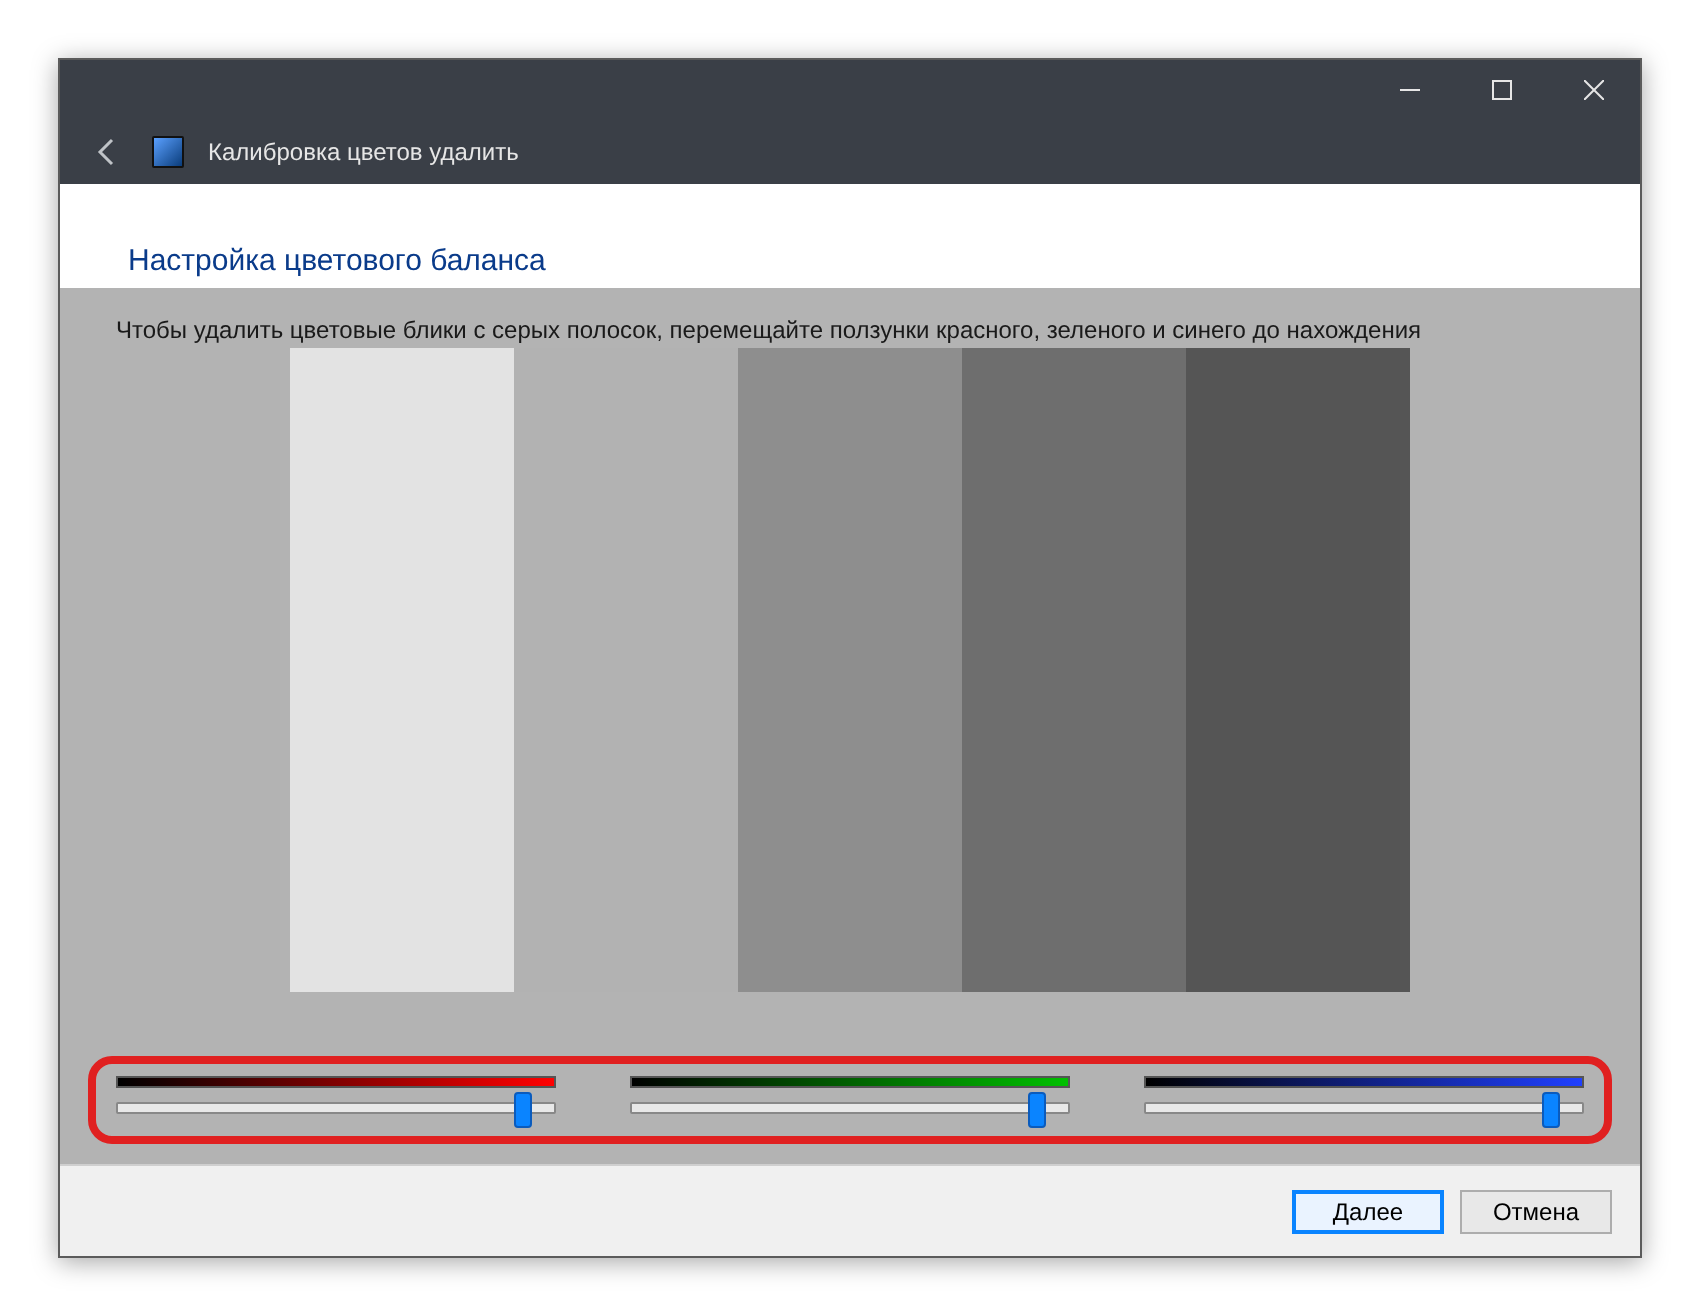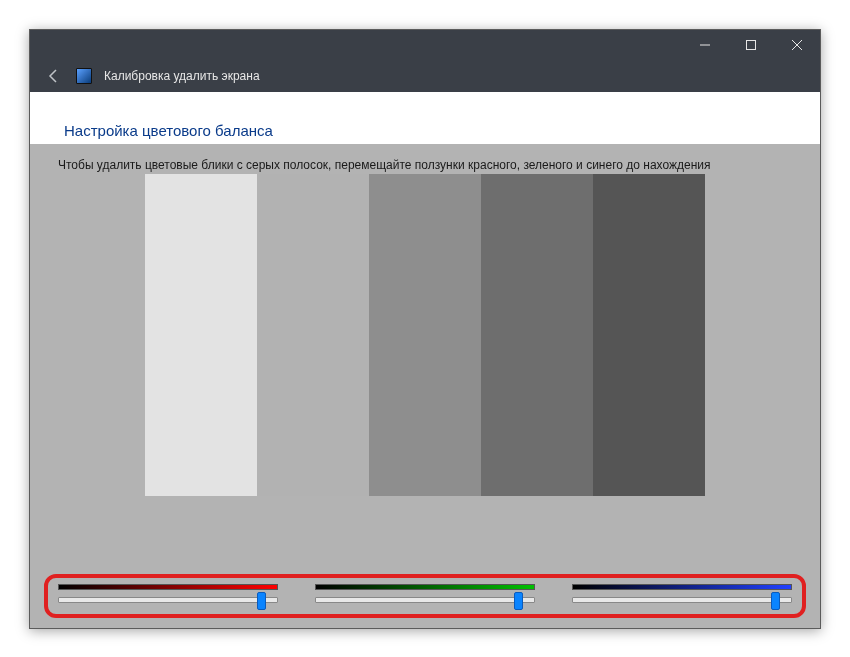"Калибровка удалить экрана" span { text: удалить экрана -> цветов удалить }
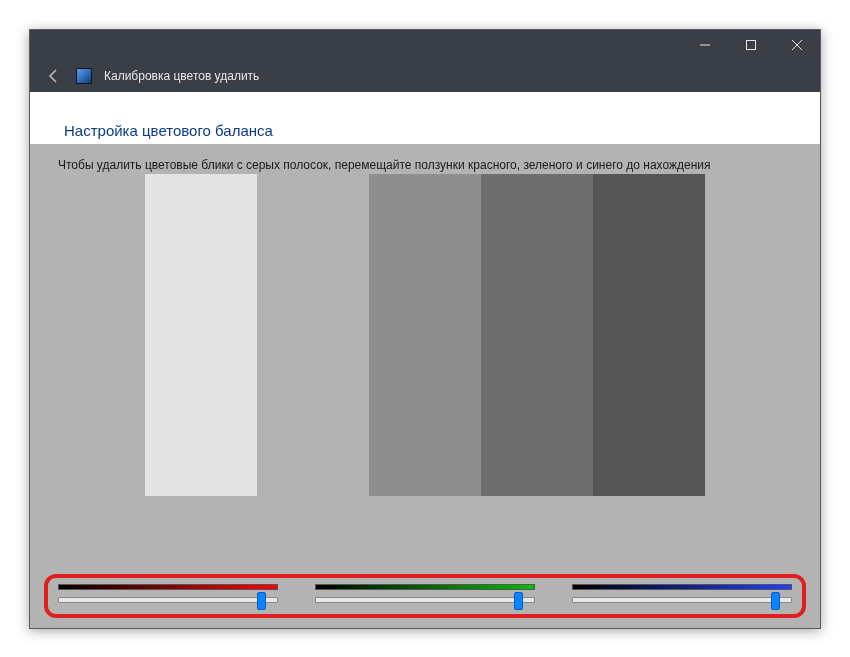"Далее" div.footer { html: none -> <div> <button>Далее</button> <button>Отмена</button> </div> }
